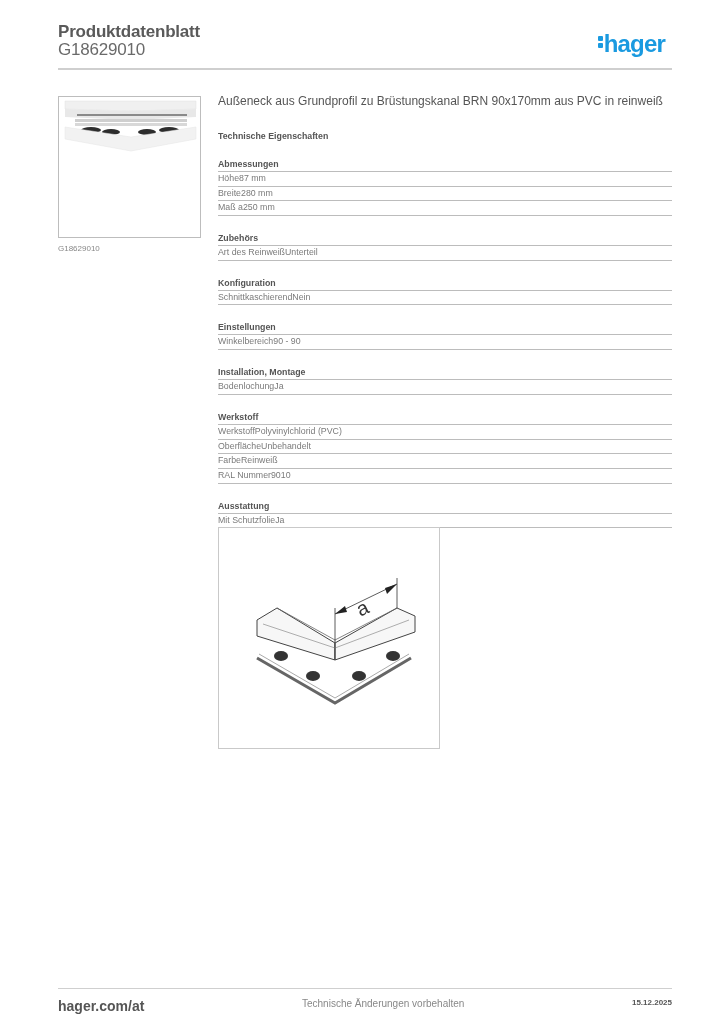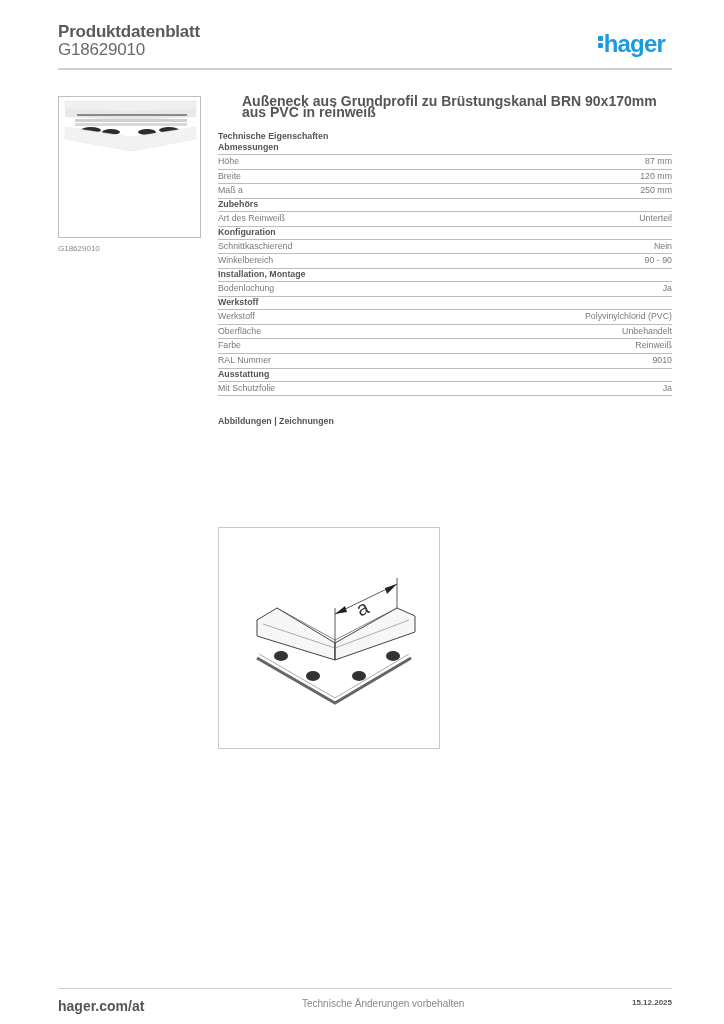"Außeneck aus Grundprofil zu" .desc { font-size: 14px -> 12px; font-weight: bold -> normal; margin-left: 24px -> none }
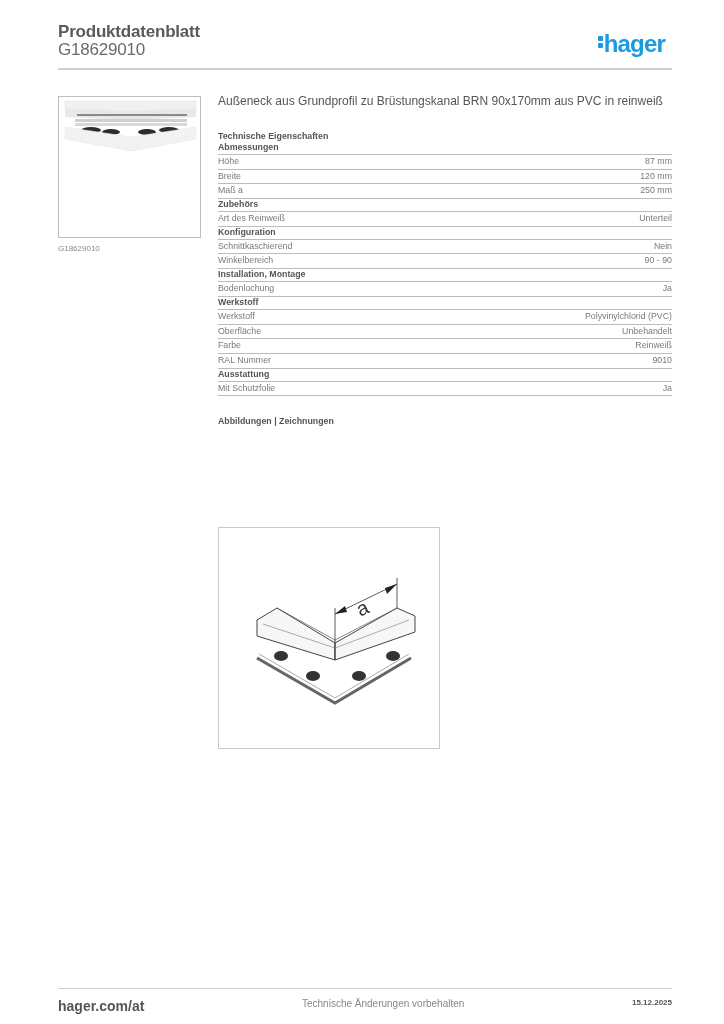"Abmessungen" .section { margin-top: none -> 17px }
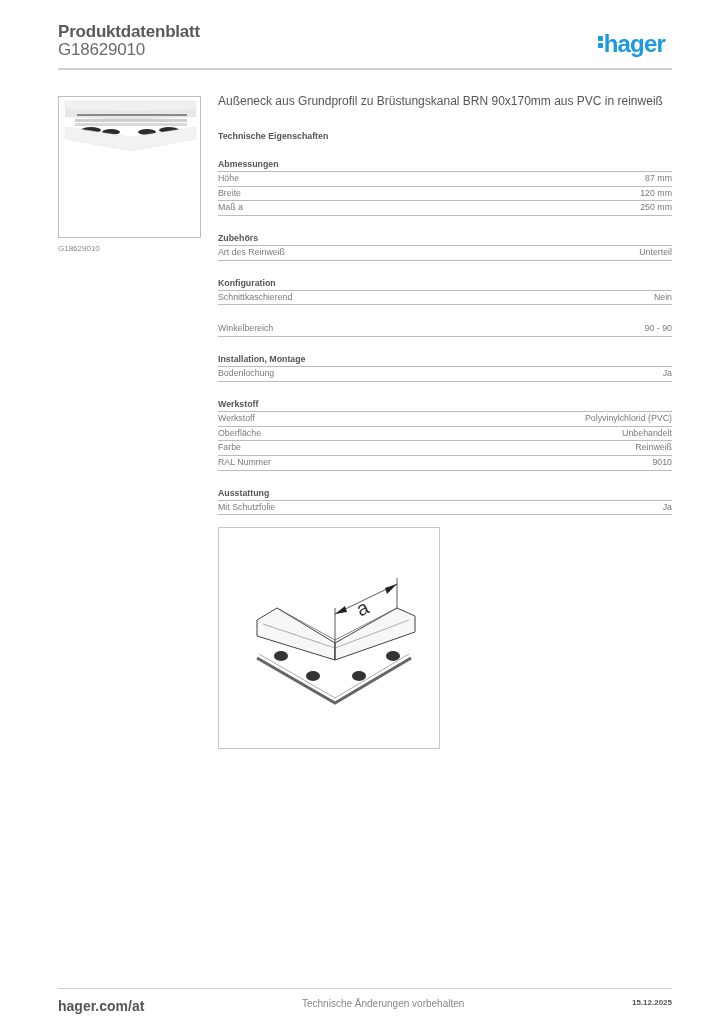"Höhe" .row { justify-content: space-between -> none }
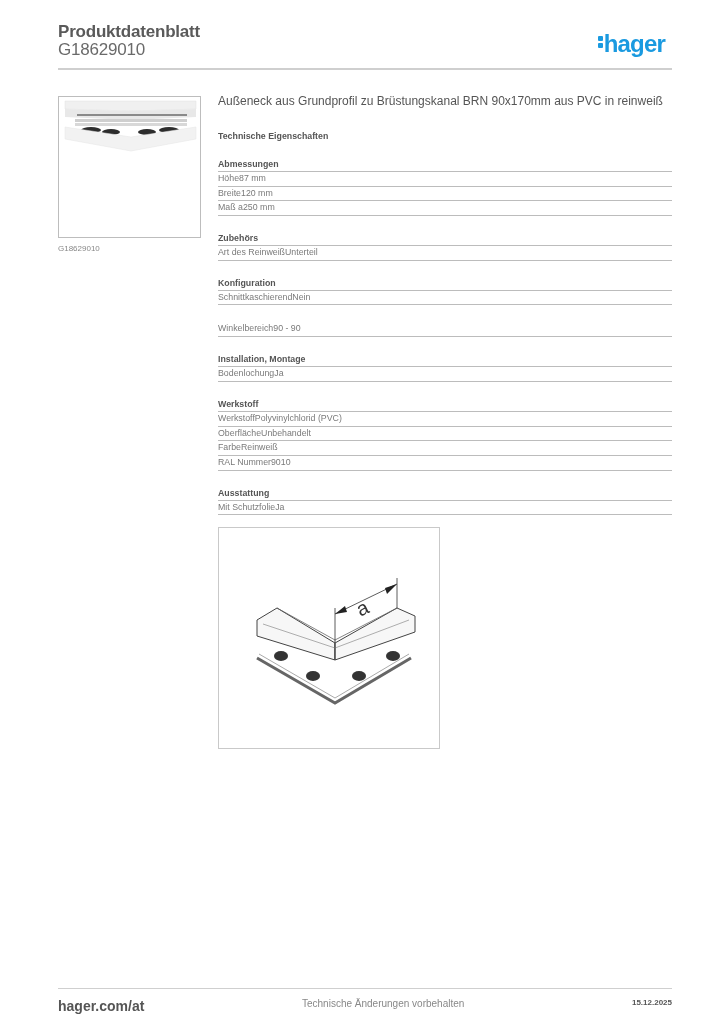"120 mm" span.val { text: 120 -> 280 }
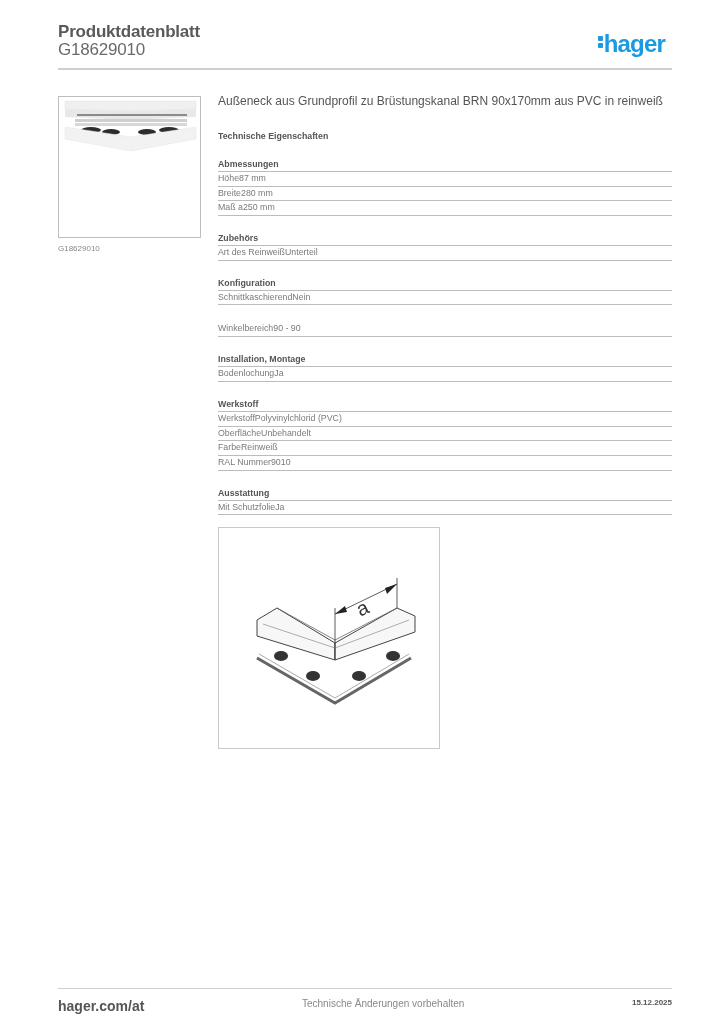"Einstellungen" div.section-title { html: none -> <div>Einstellungen</div> }
